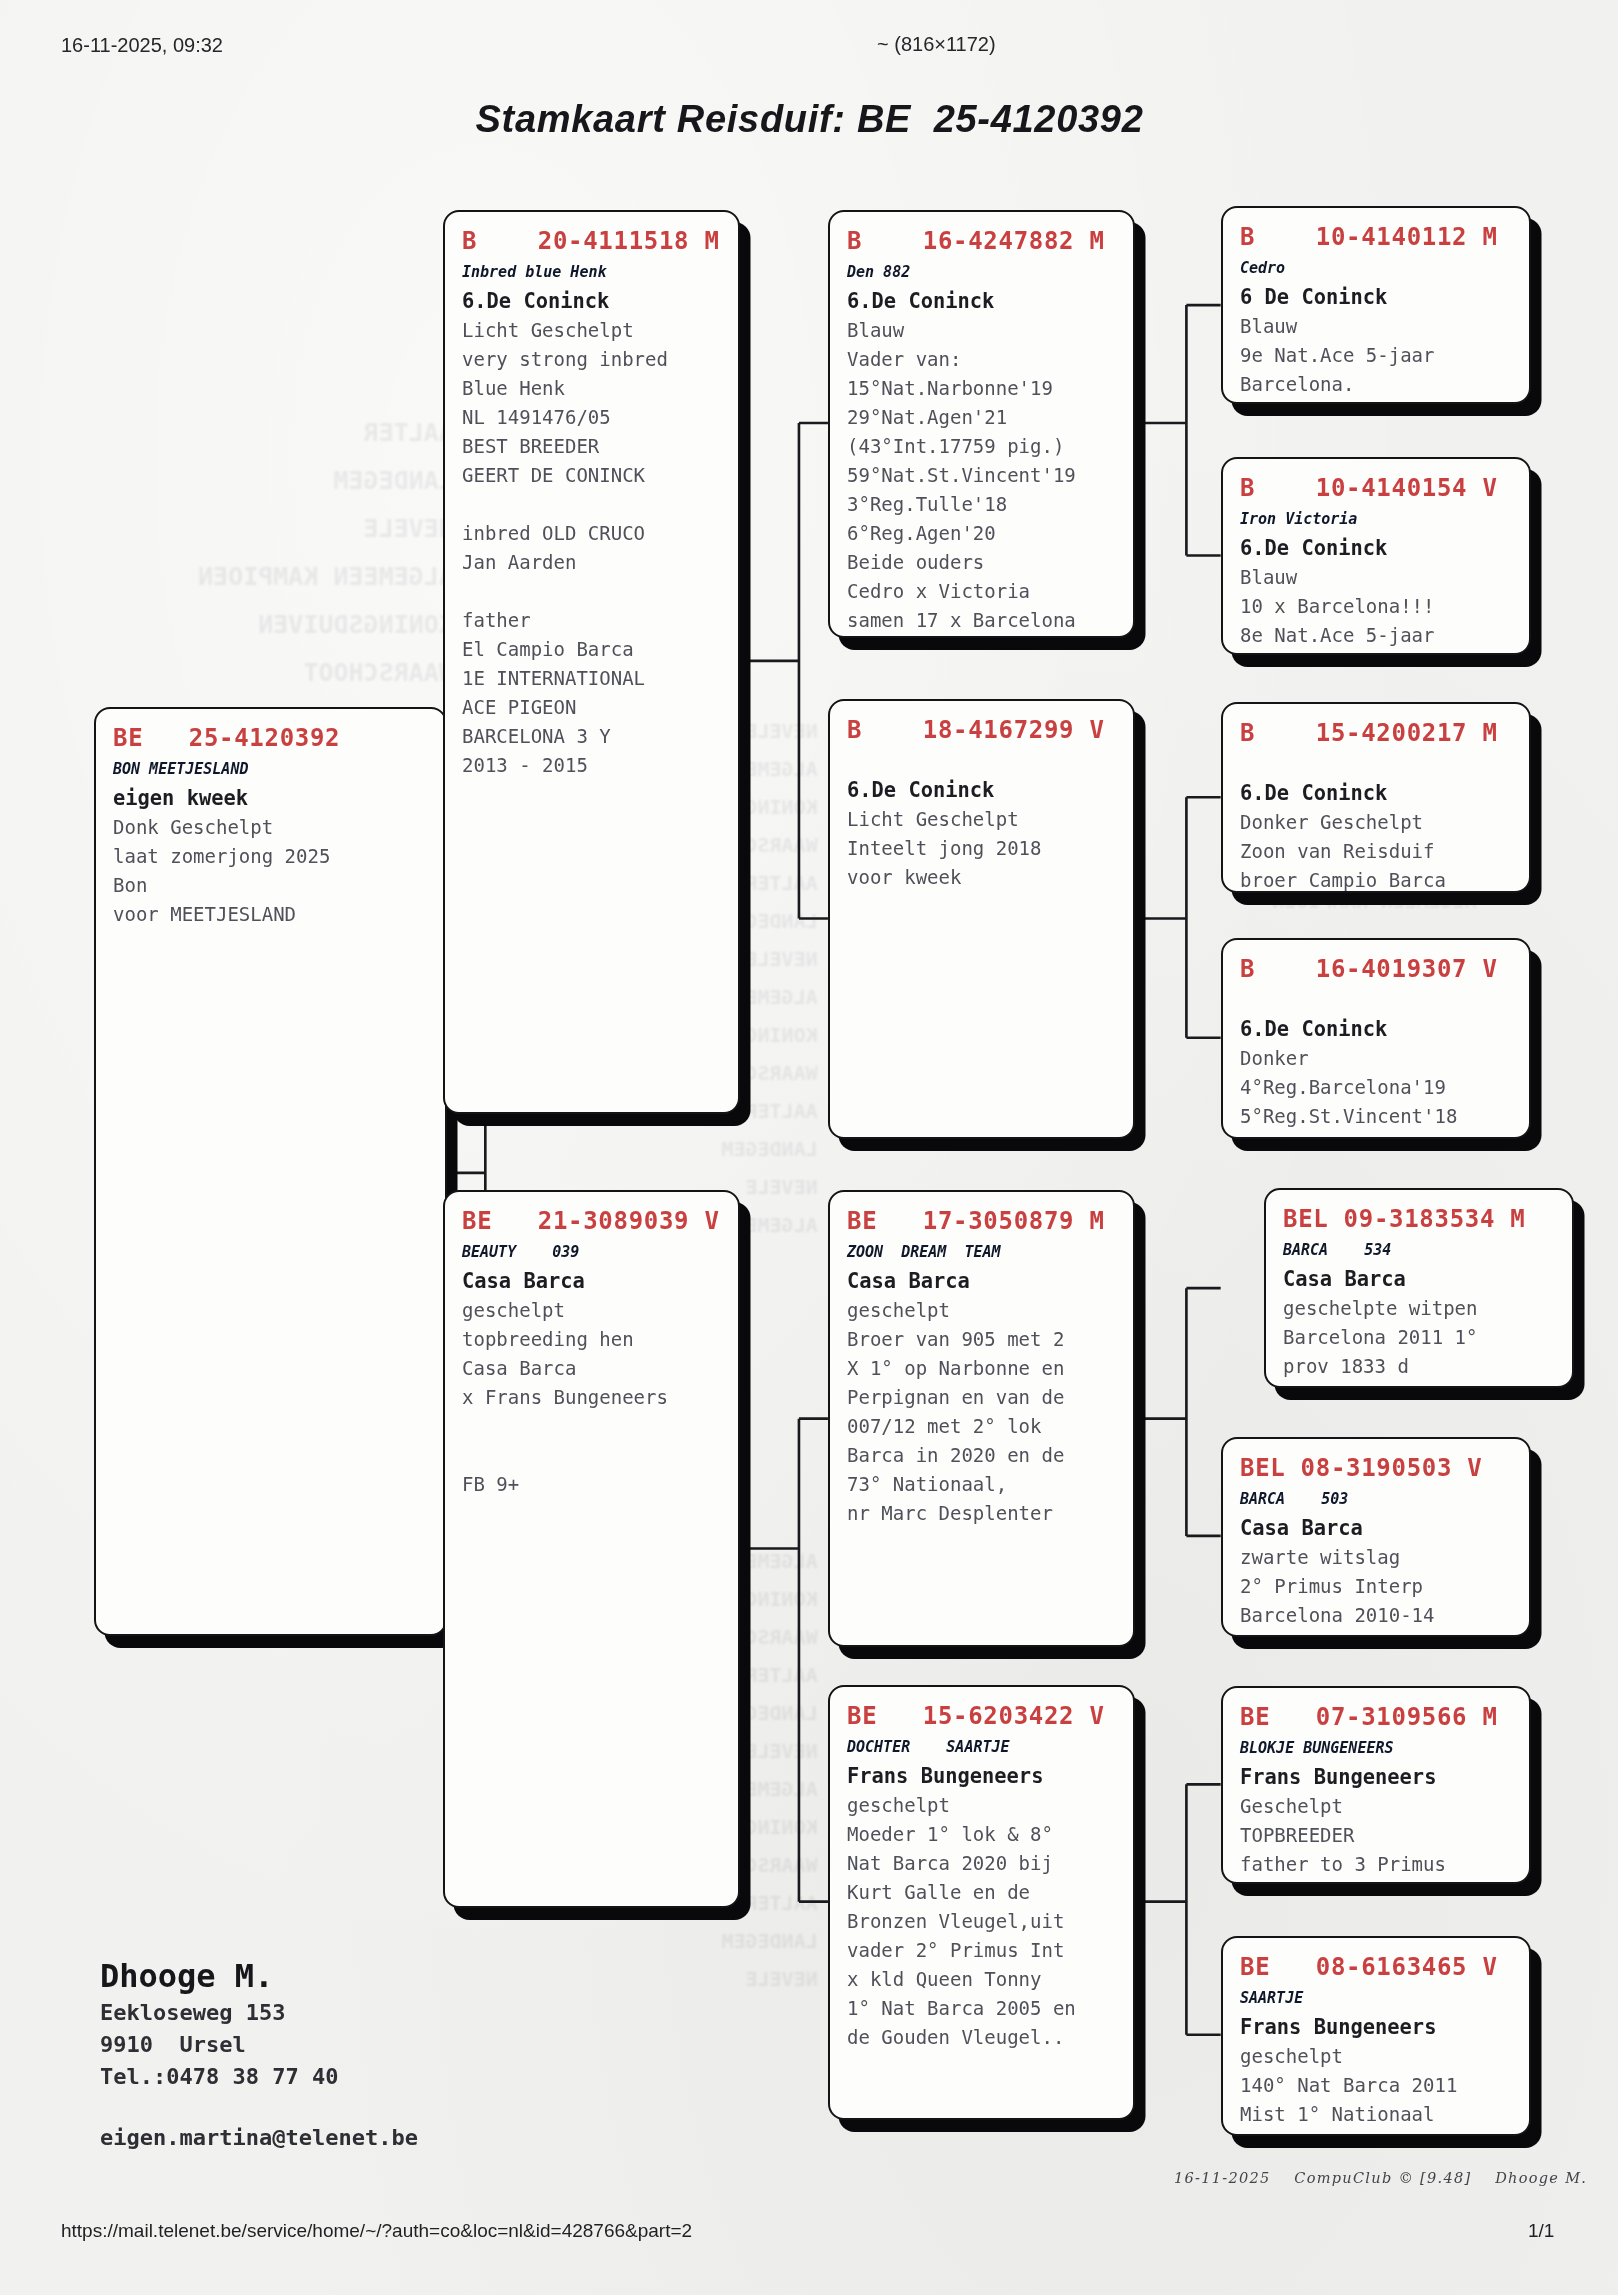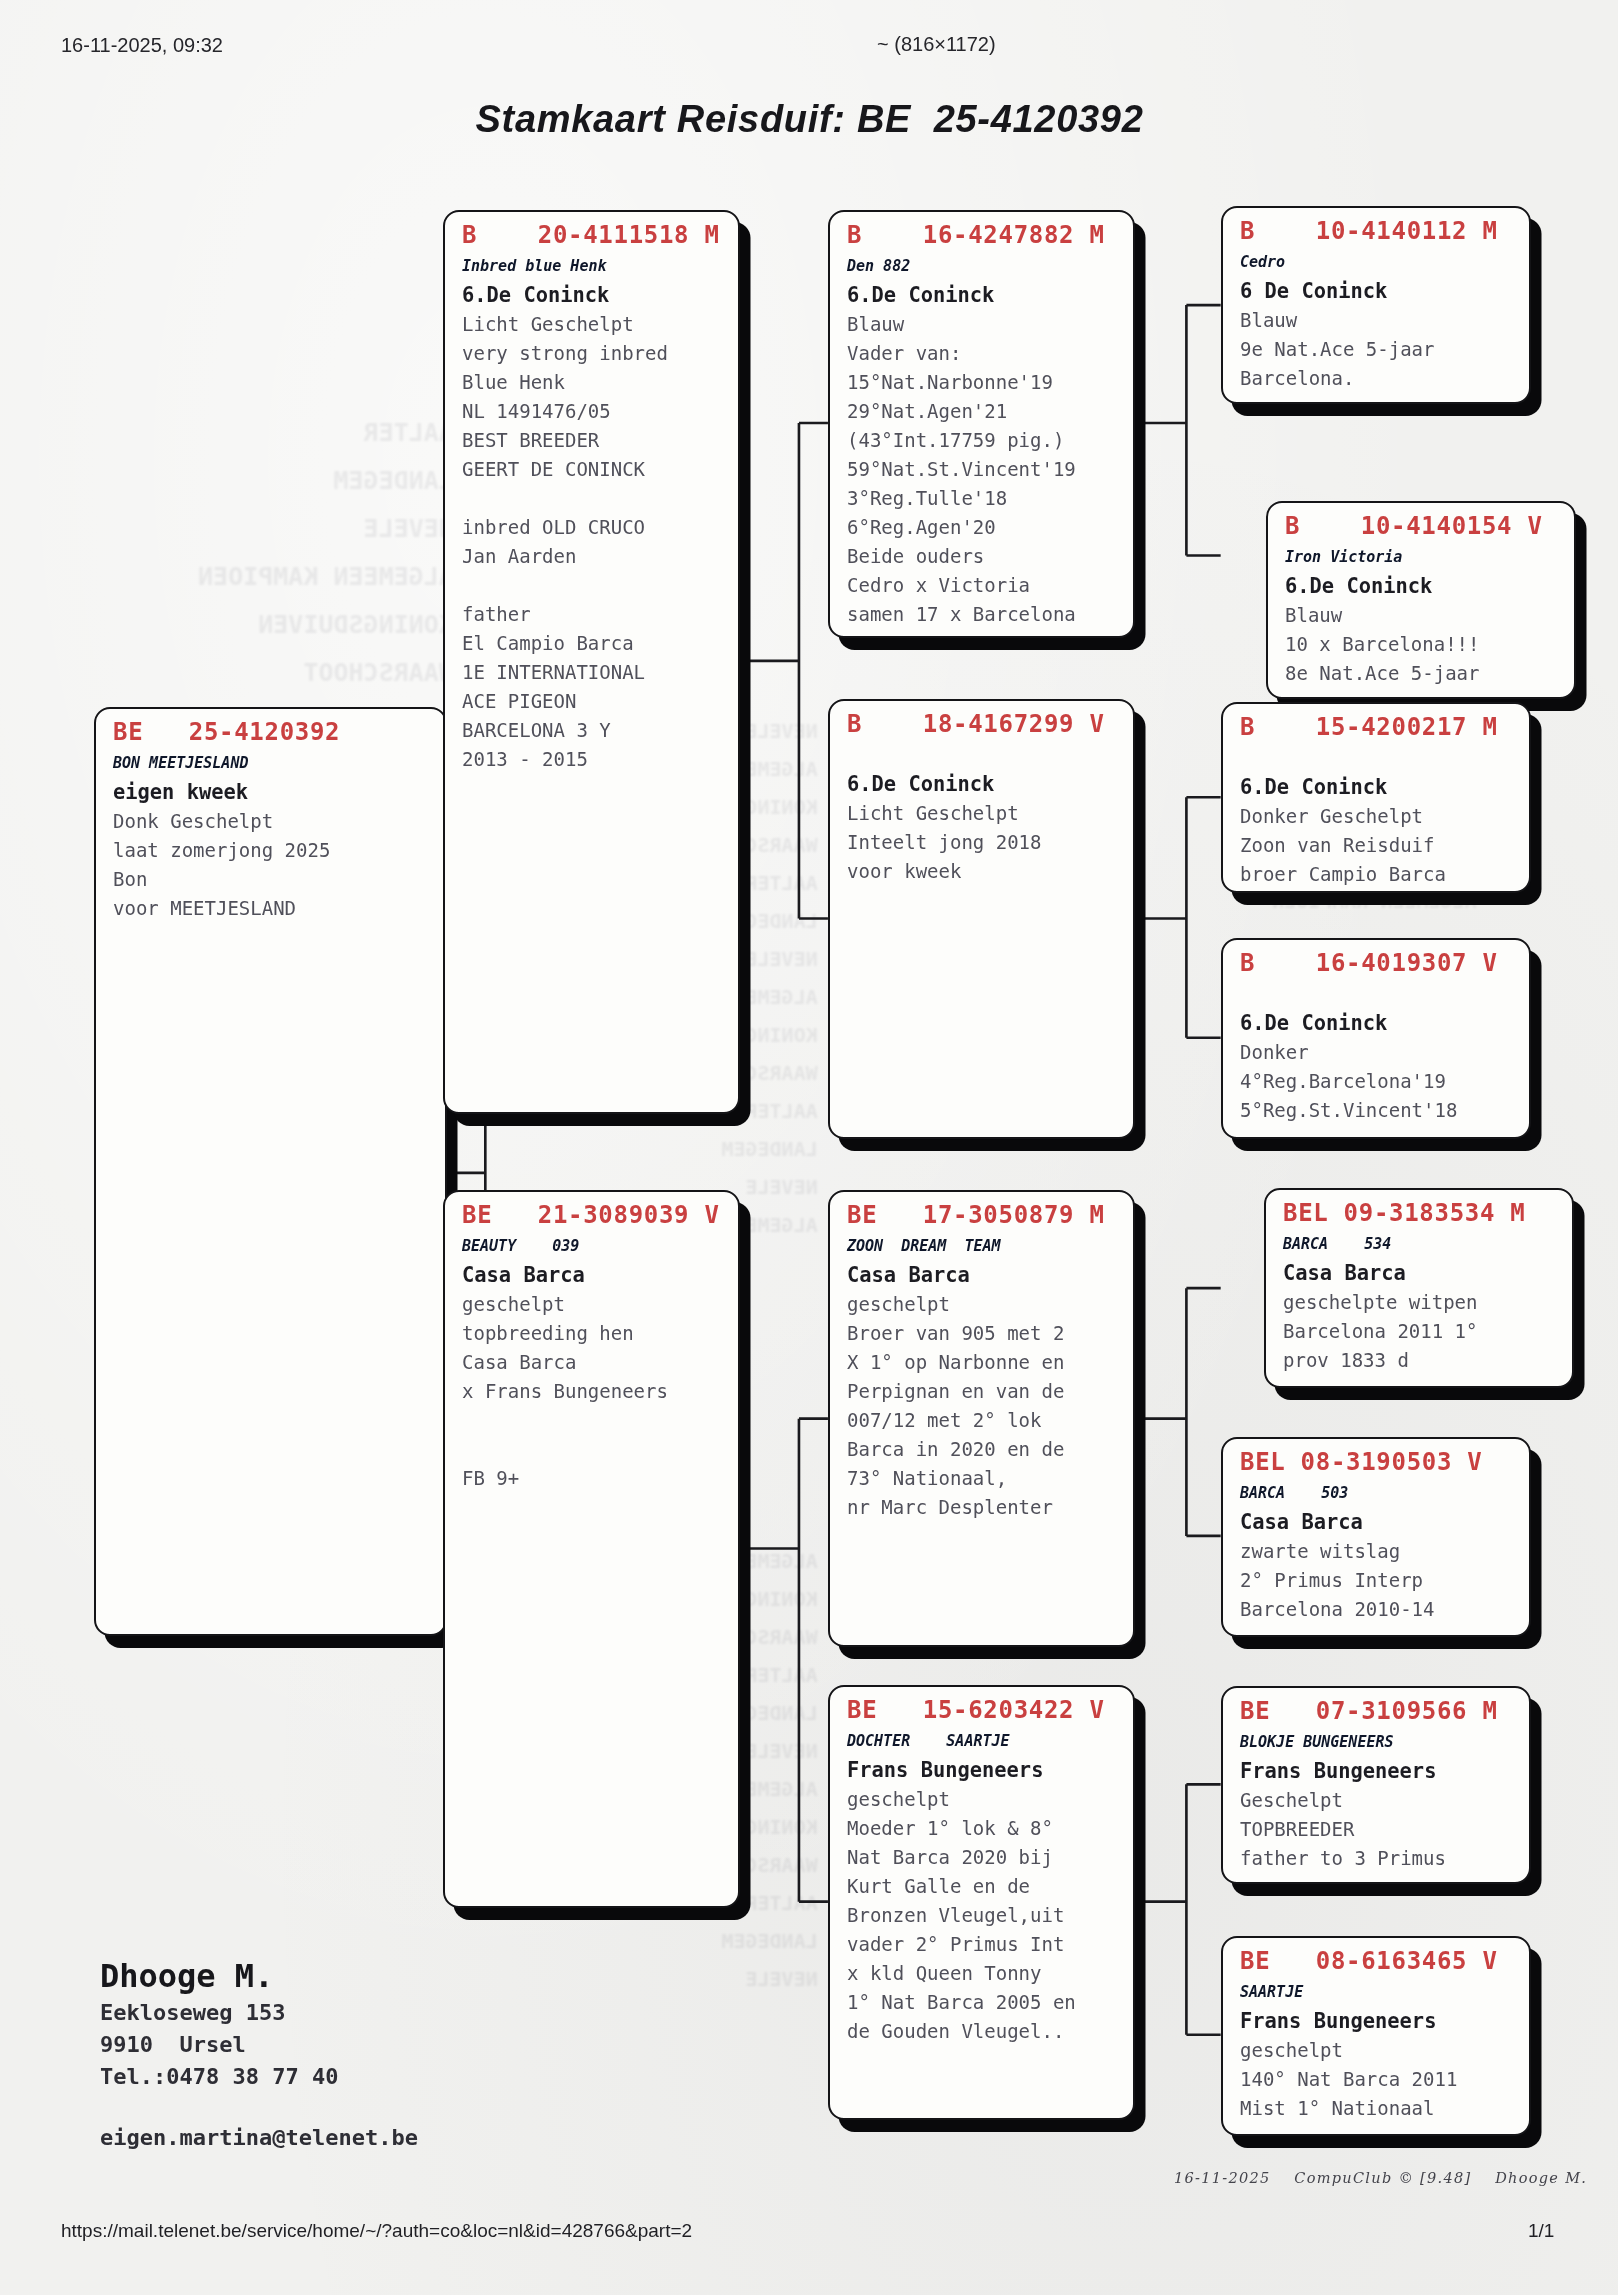"B 20-4111518 M" .pigeon-box { padding: 7px 17px -> 13px 17px }
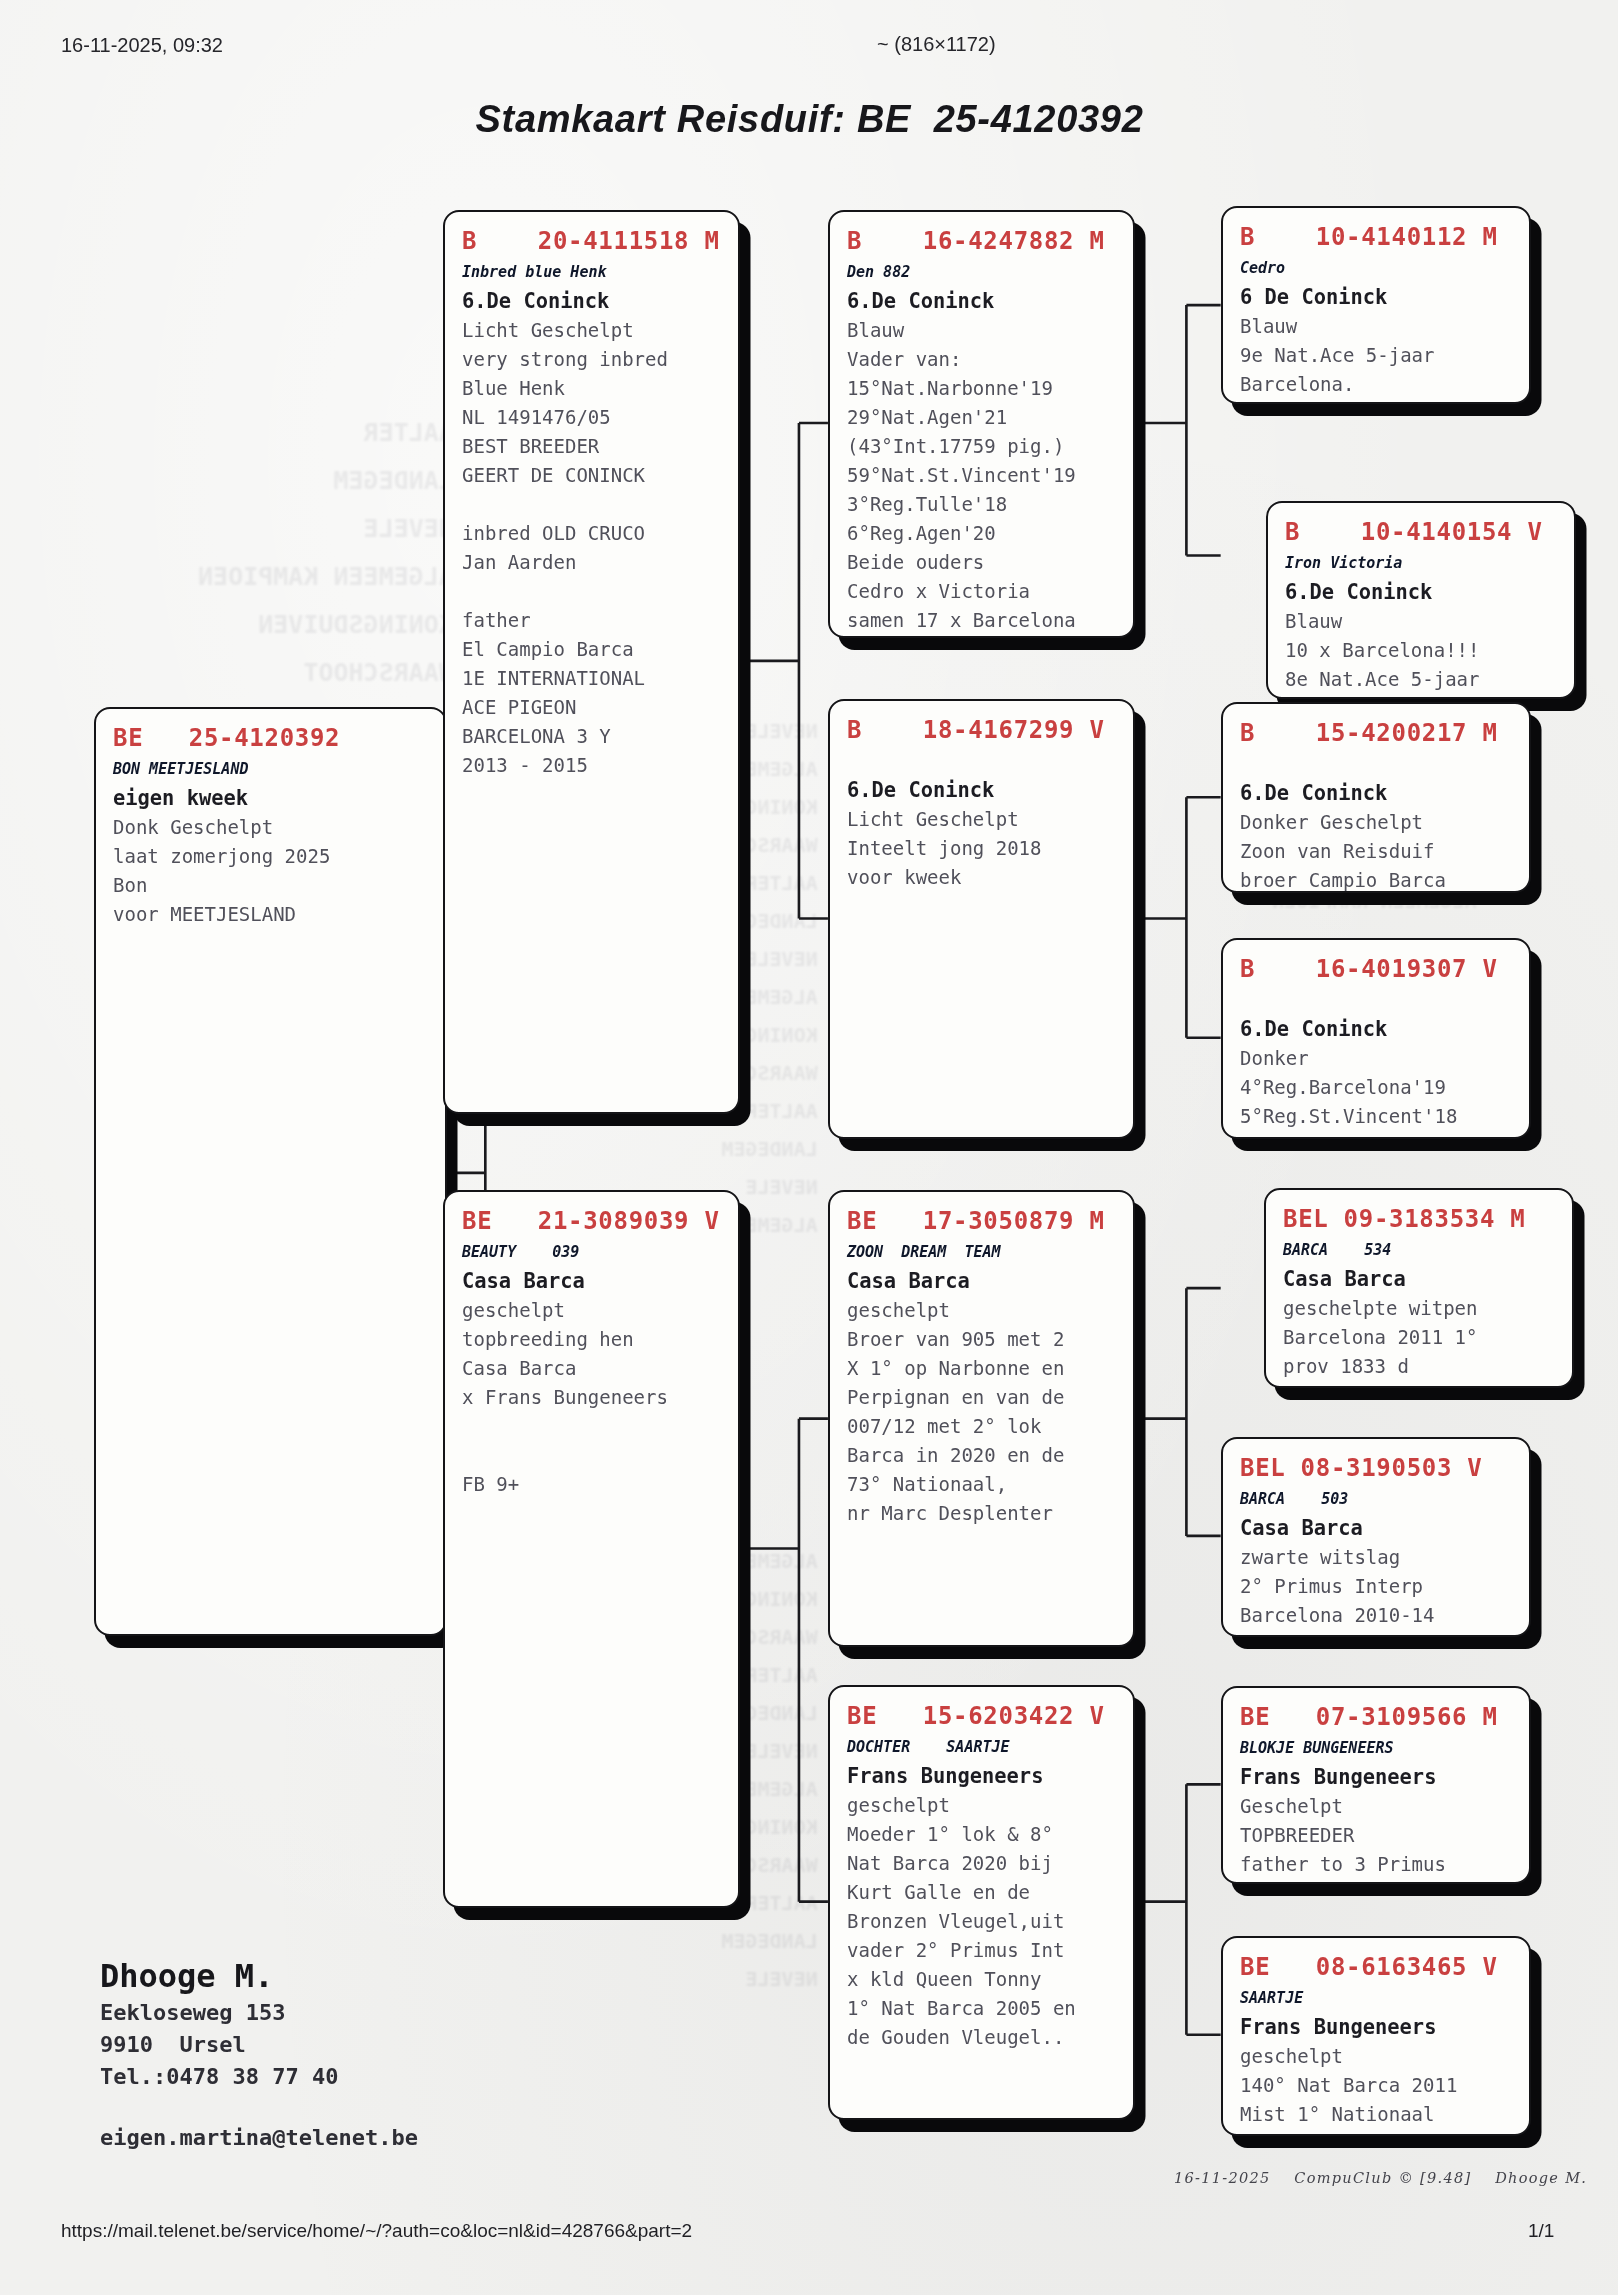"B 10-4140154 V" div.pigeon-box { left: 1266px -> 1221px; margin-top: 44px -> none }
